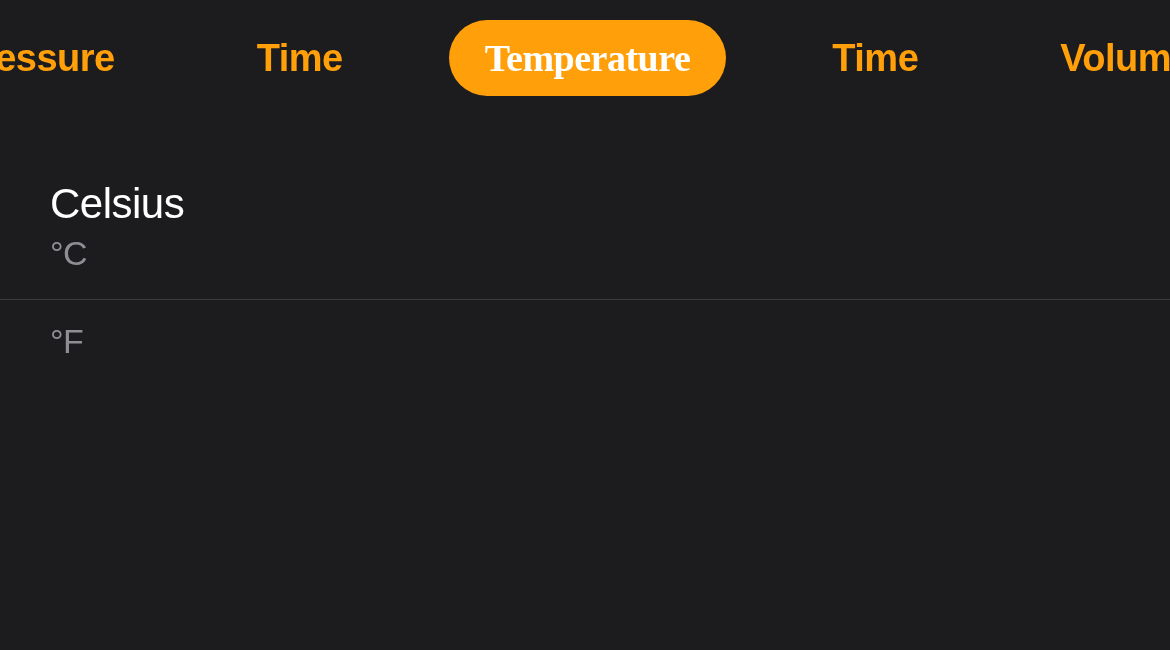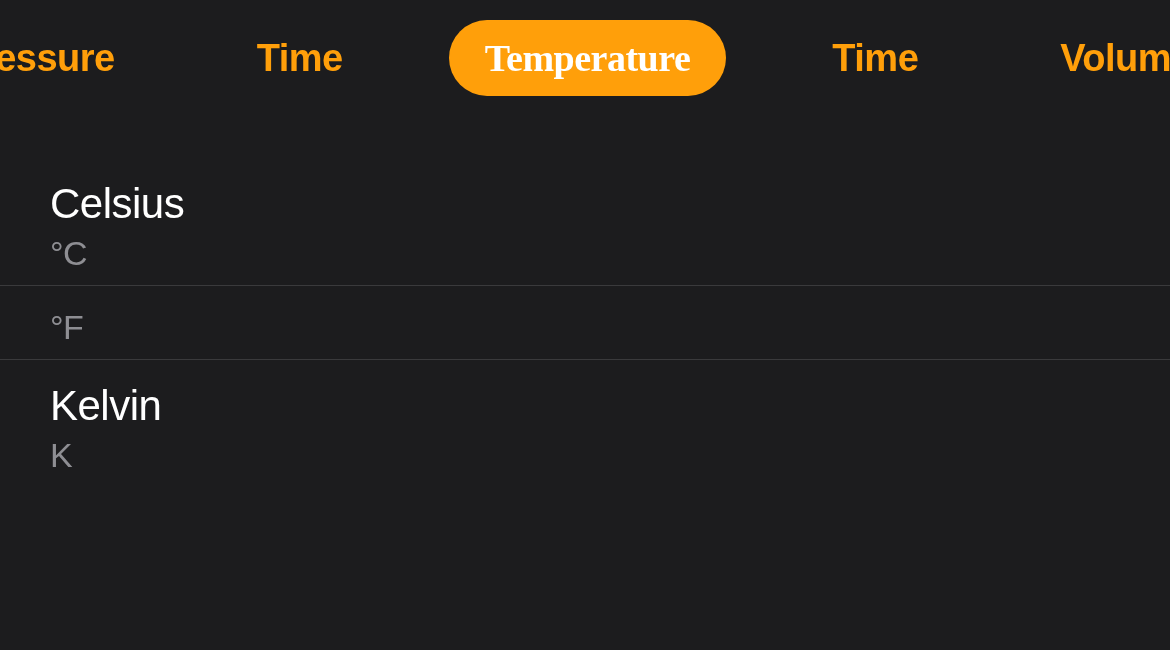"Celsius" .list-item { padding: 22px 0 12px 50px -> 22px 0 26px 50px }
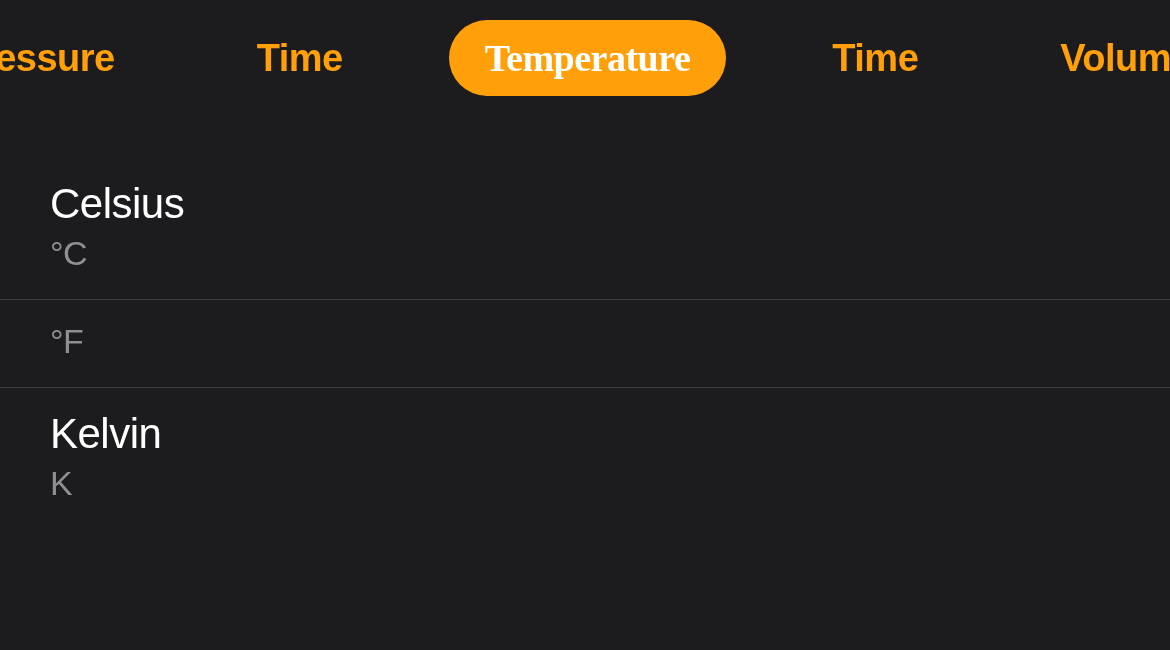"Kelvin" div.list-item { html: <div> <div>Kelvin</div> <div>K</div> </div> -> none }
